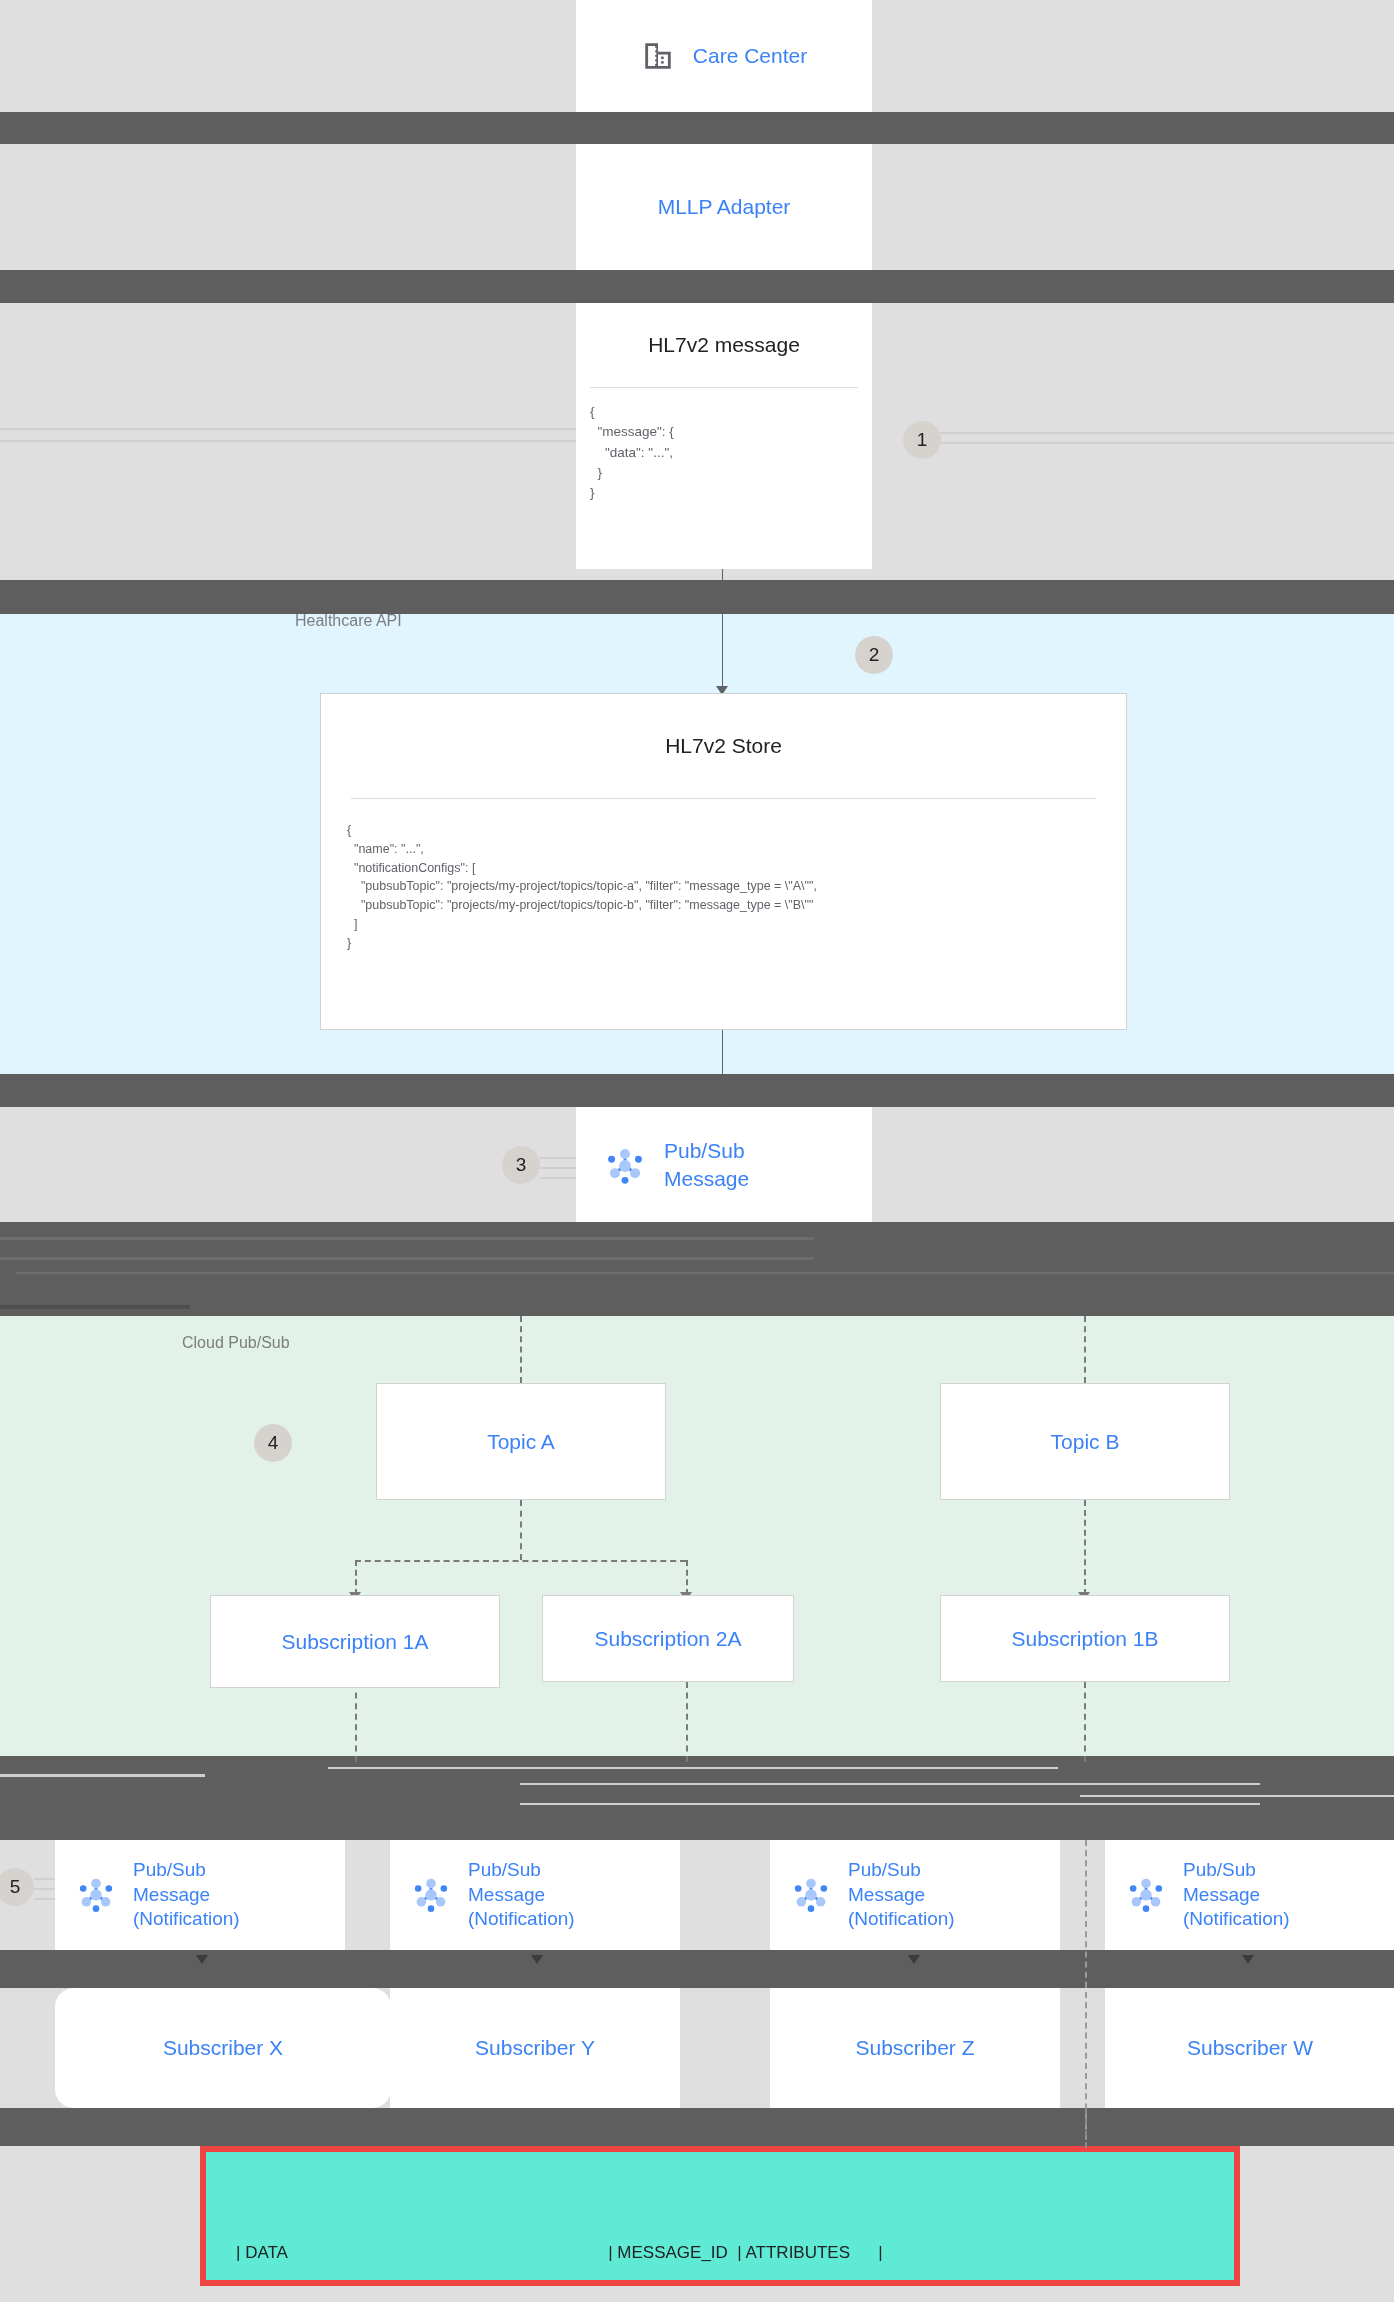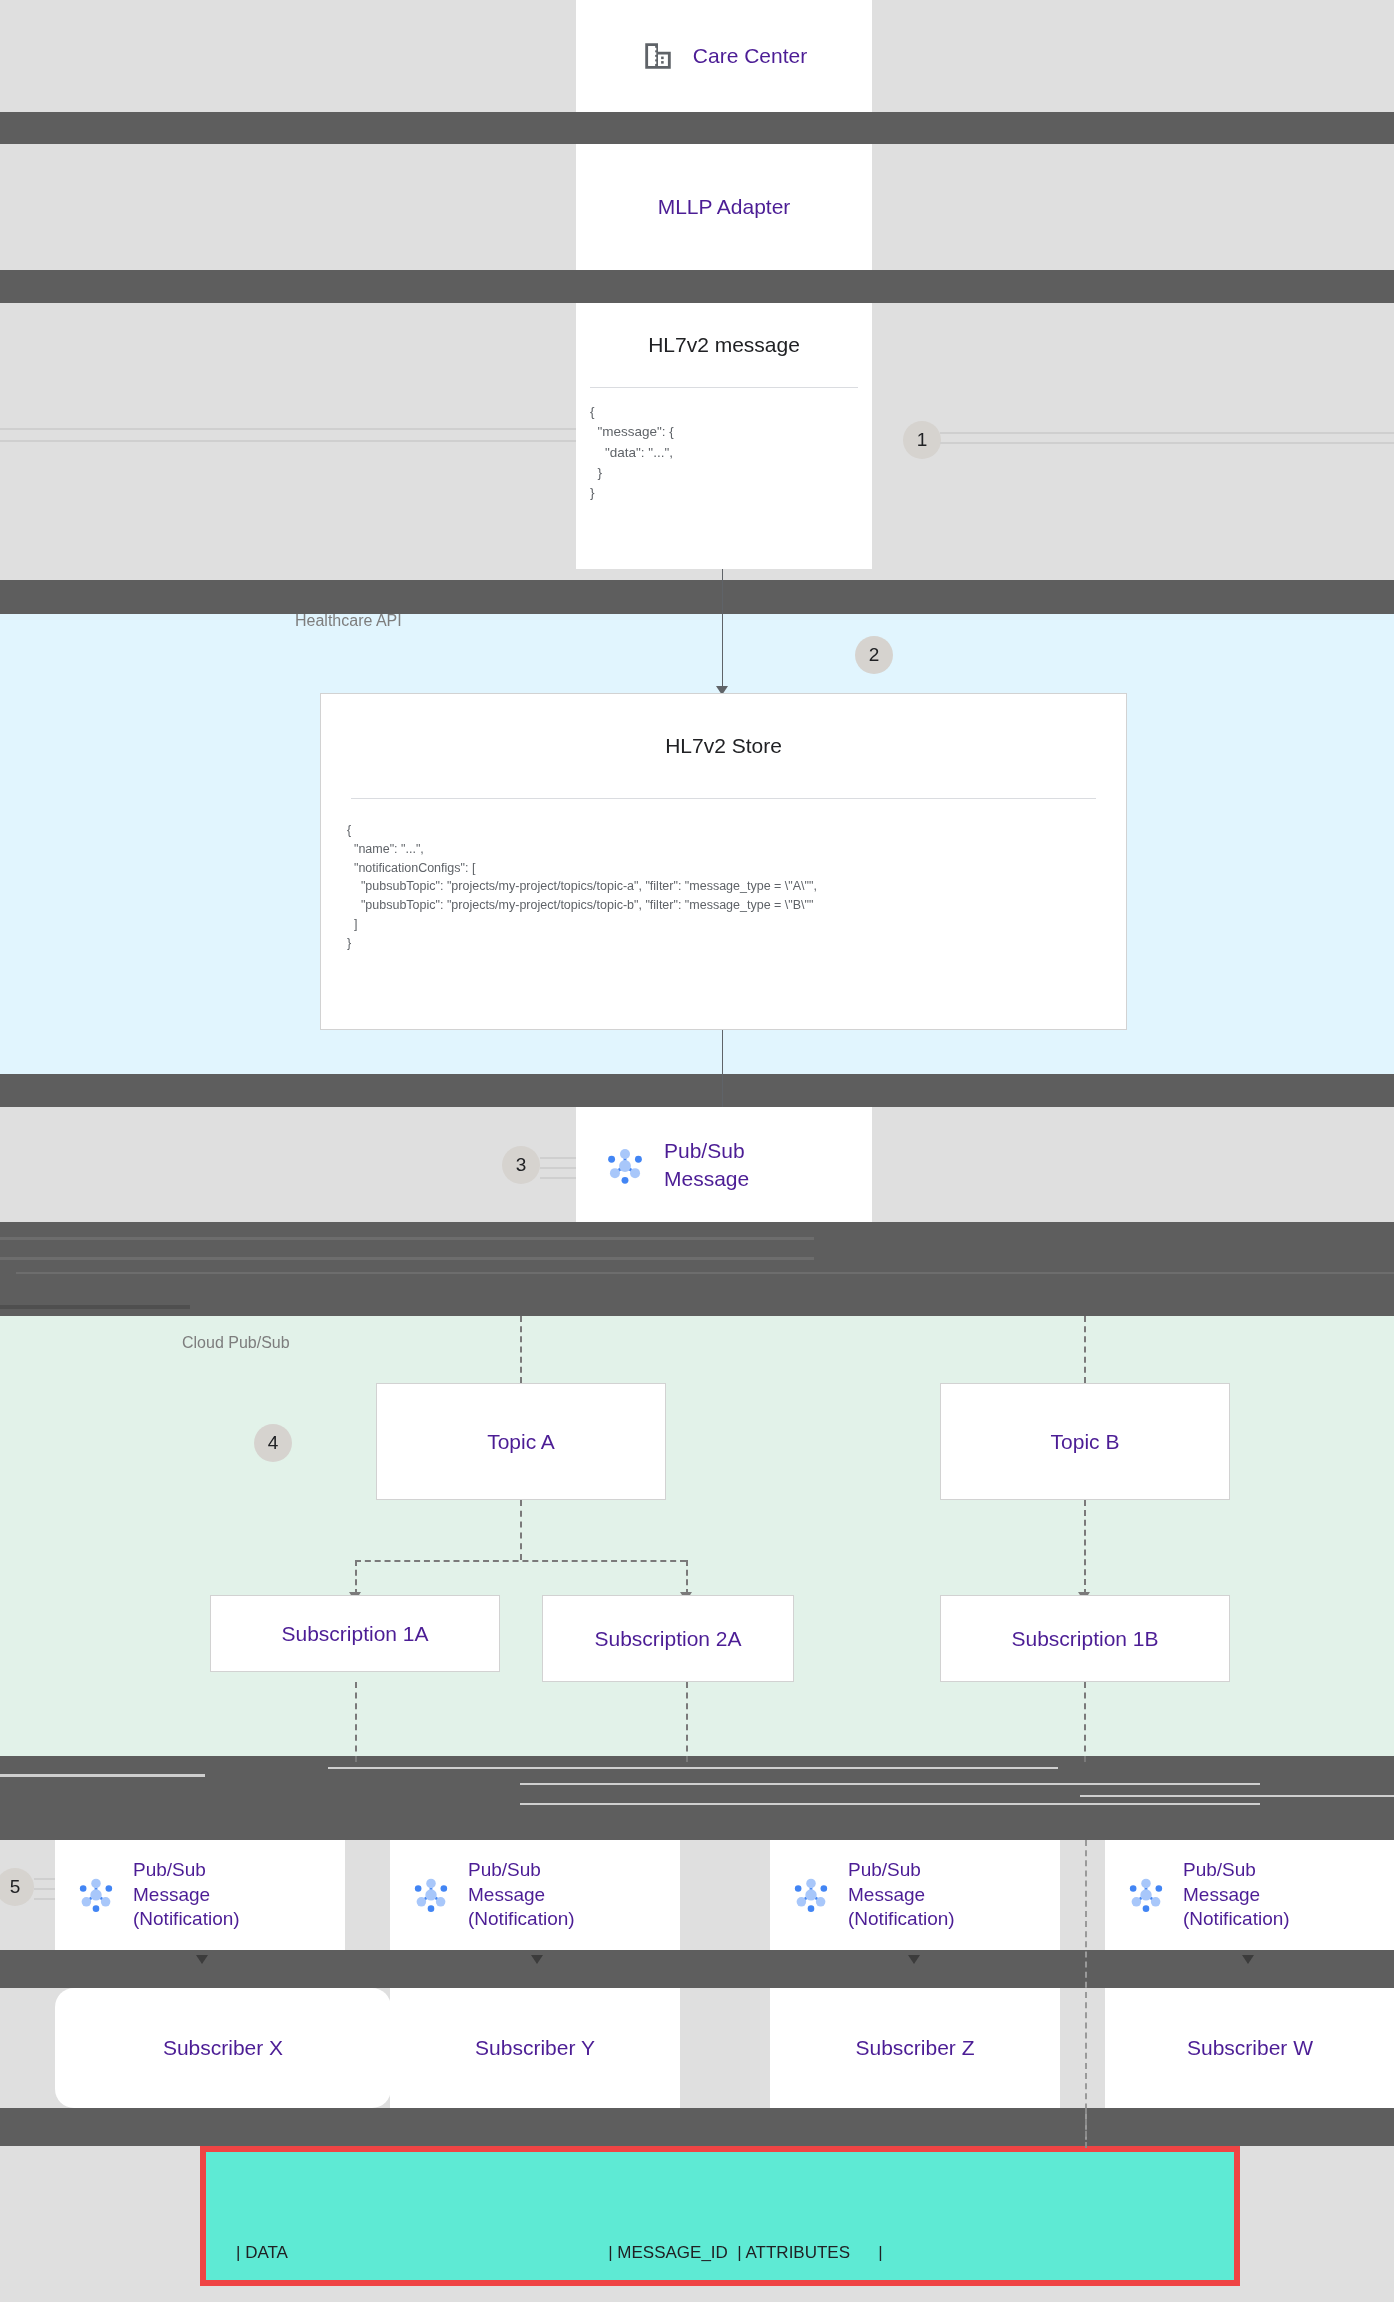"Care Center" .card-title { color: #4c1d95 -> #3b82f6 }
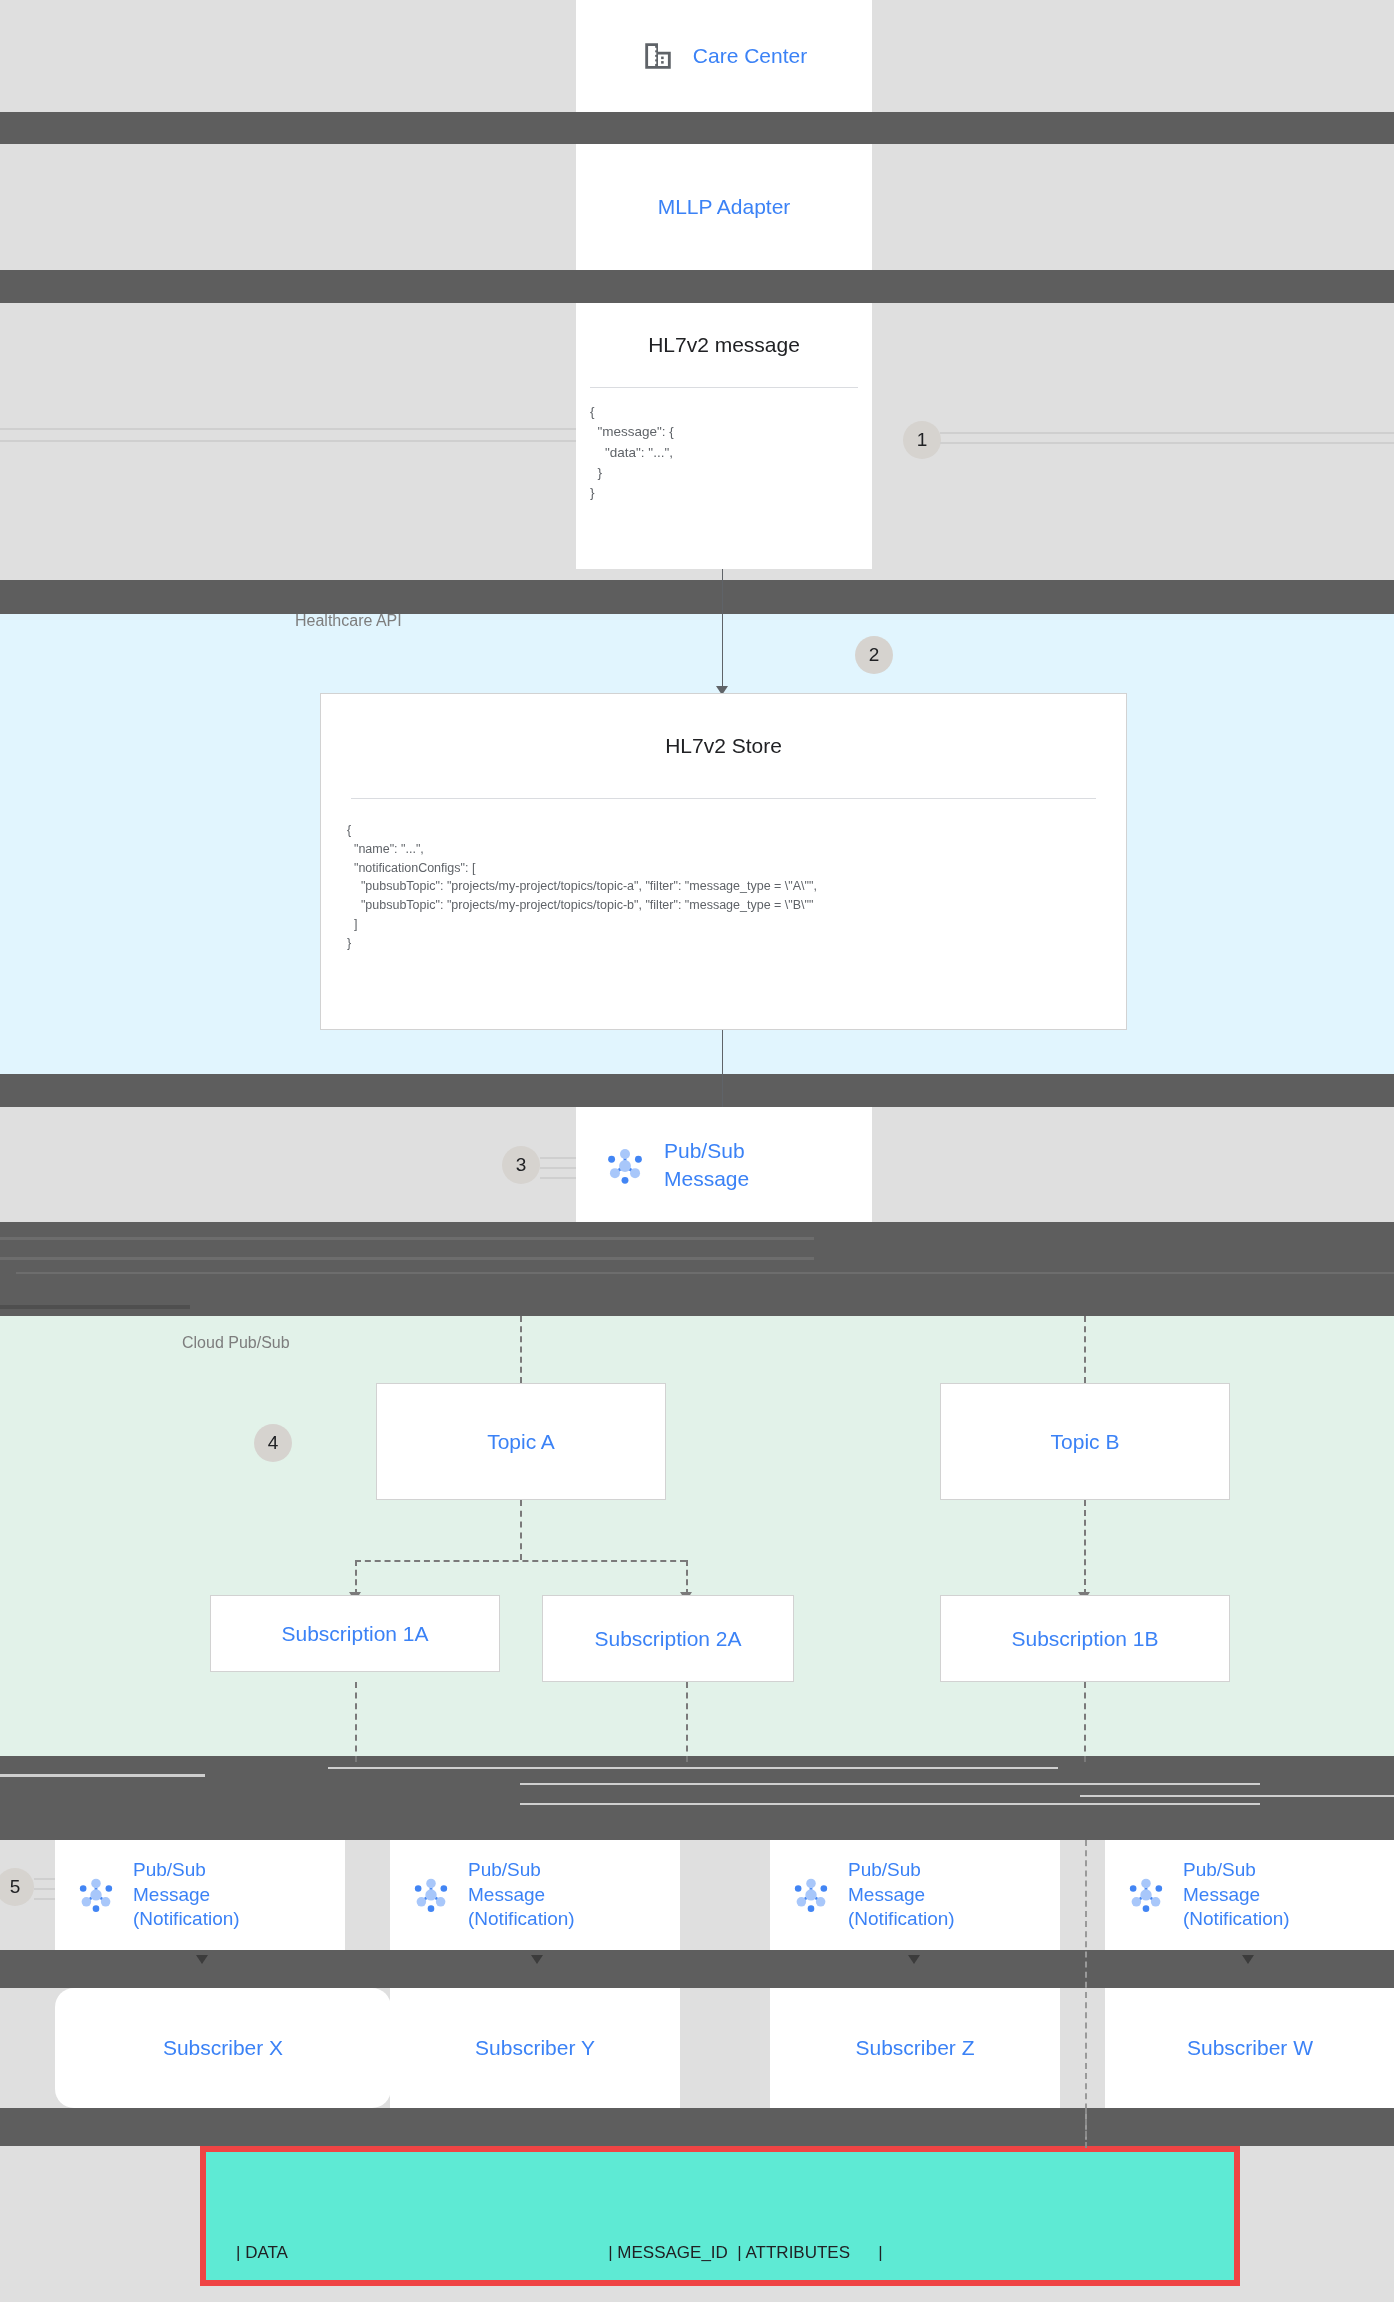"Subscription 1A" div.card { height: 77px -> 93px }
